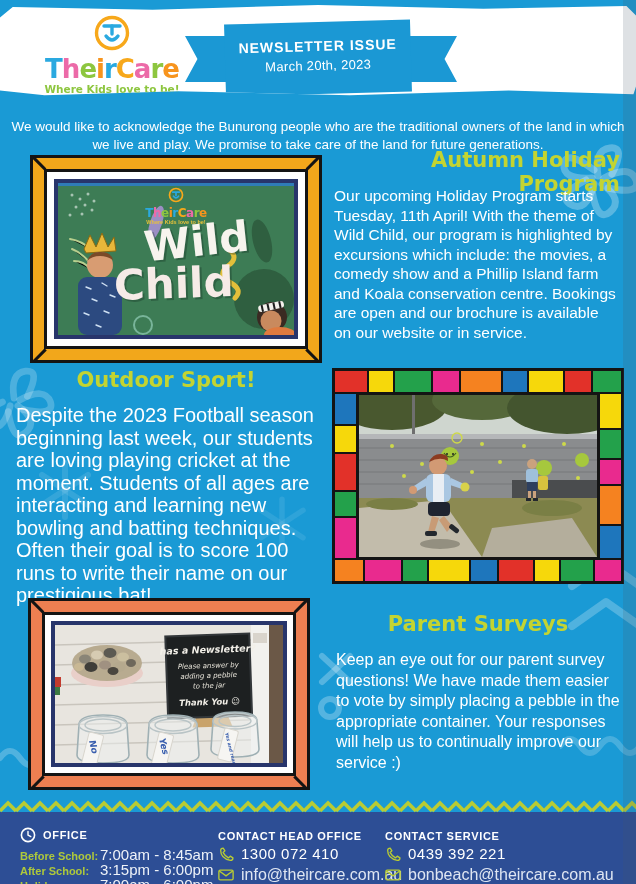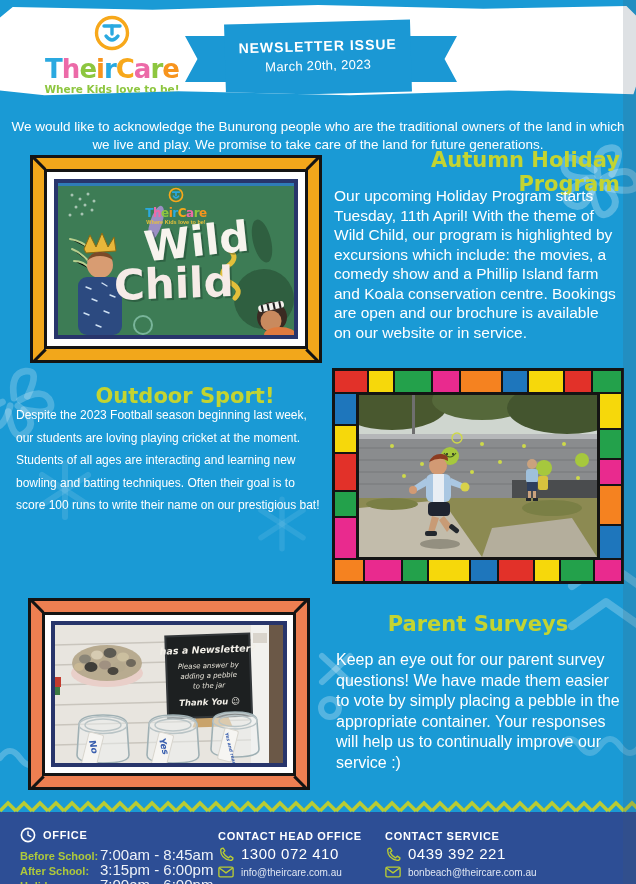"Outdoor Sport!" #sport-title { left: 35px -> 16px; margin-top: 16px -> none }
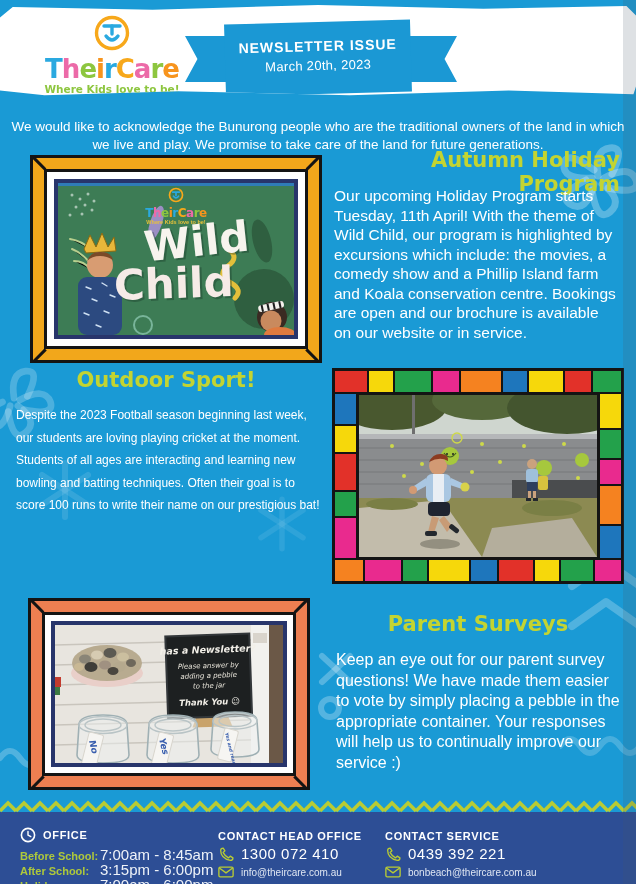"Despite the 2023 Football season" #sport-body { font-size: 12px -> 20px }
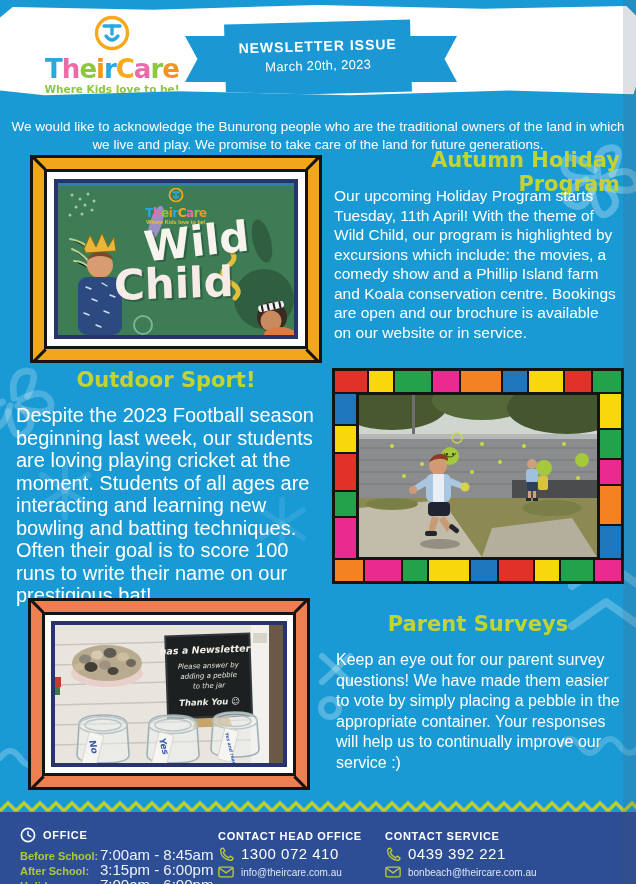"info@theircare.com.au" .email { font-size: 10px -> 16px }
